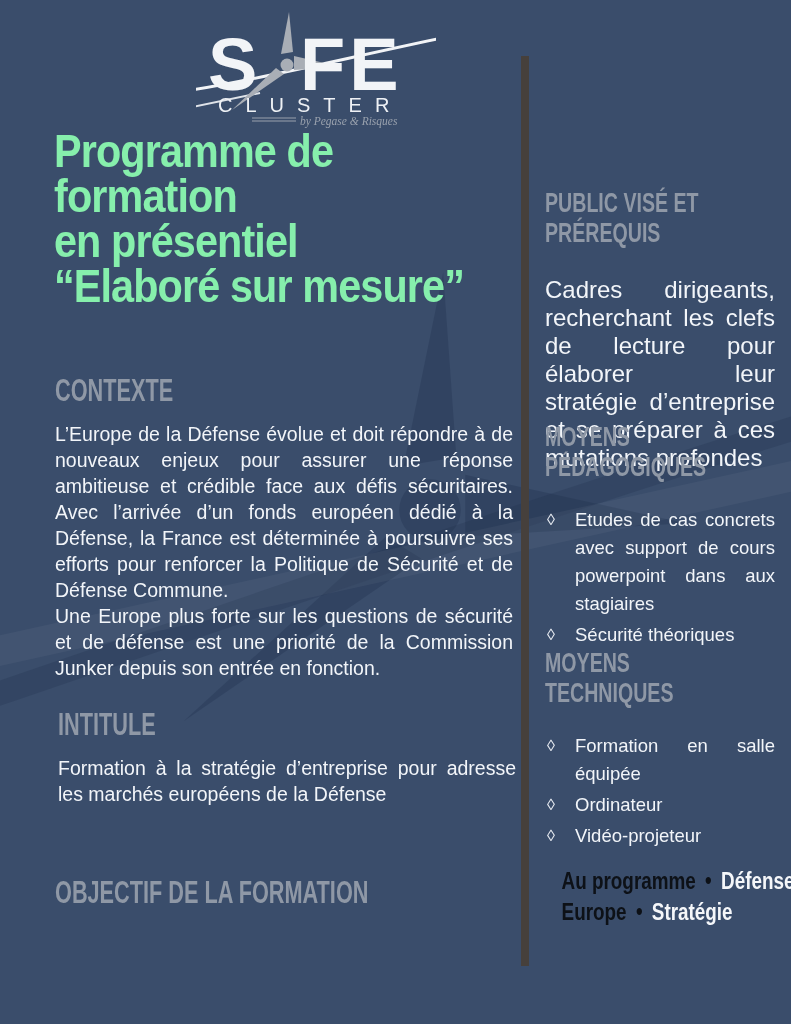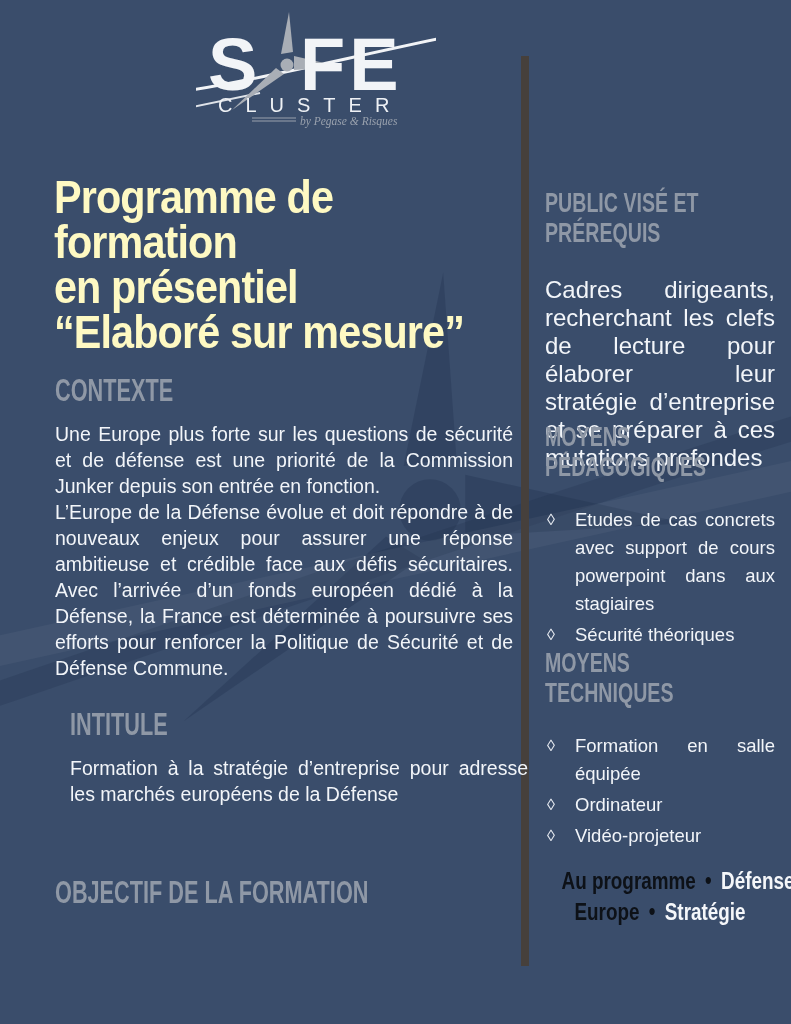"Programme de" .page-title { color: #fef9c3 -> #86efac; margin-top: 46px -> none }
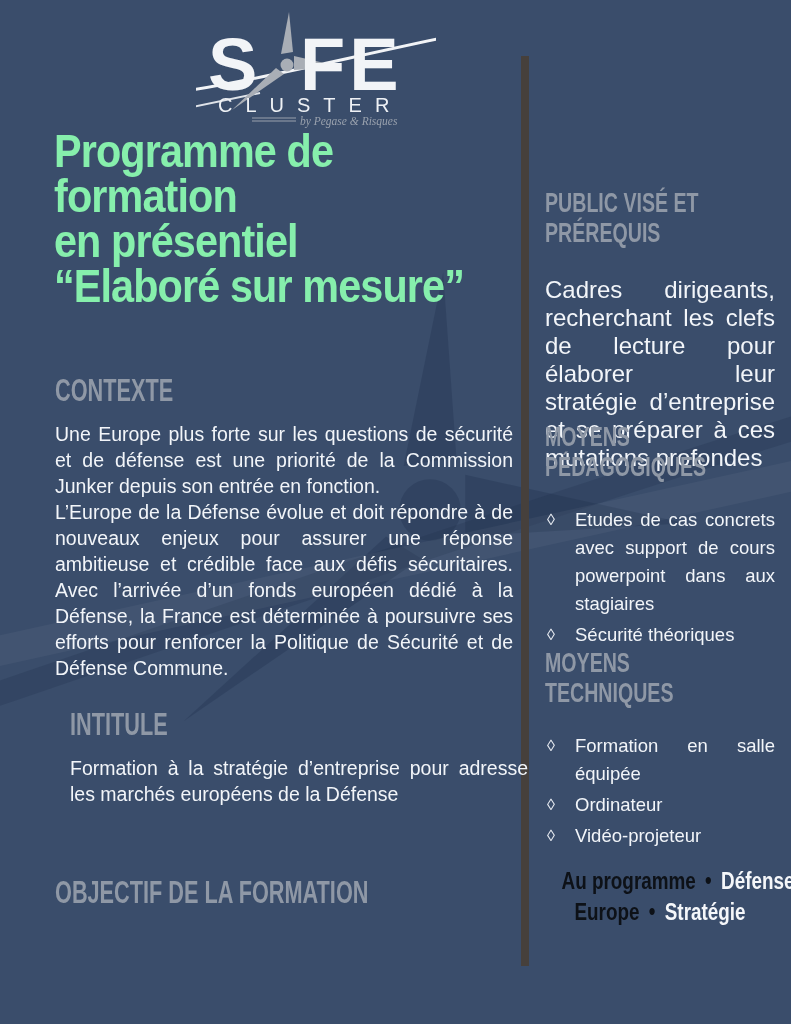"Une Europe plus forte sur" p { order: before "L’Europe de la Défense évolue" -> after "L’Europe de la Défense évolue" }
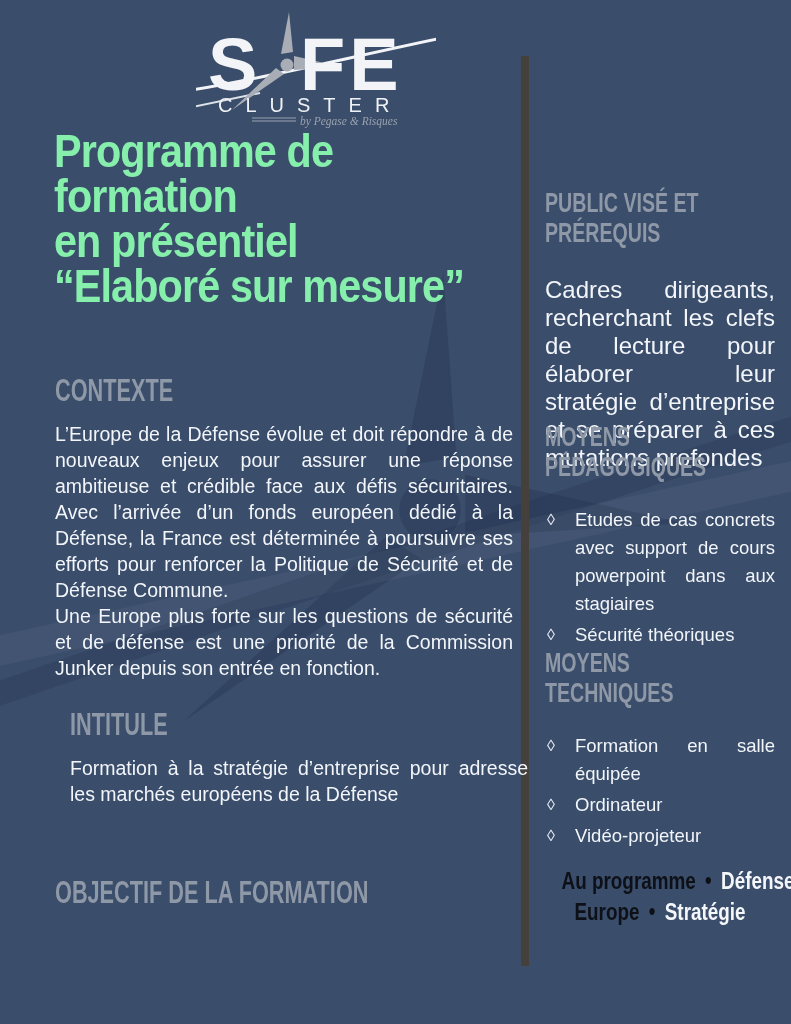"INTITULE" .sec-intitule { left: 70px -> 58px }
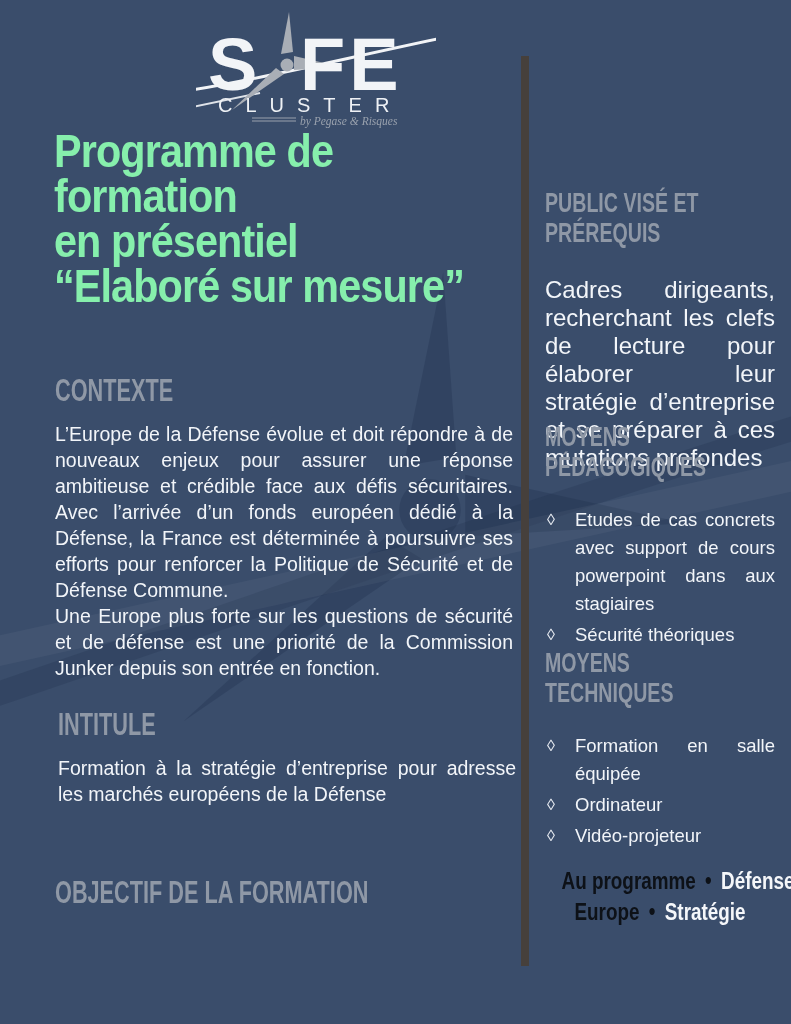"Au programme • Défense" .program-tags { text-align: center -> none }
